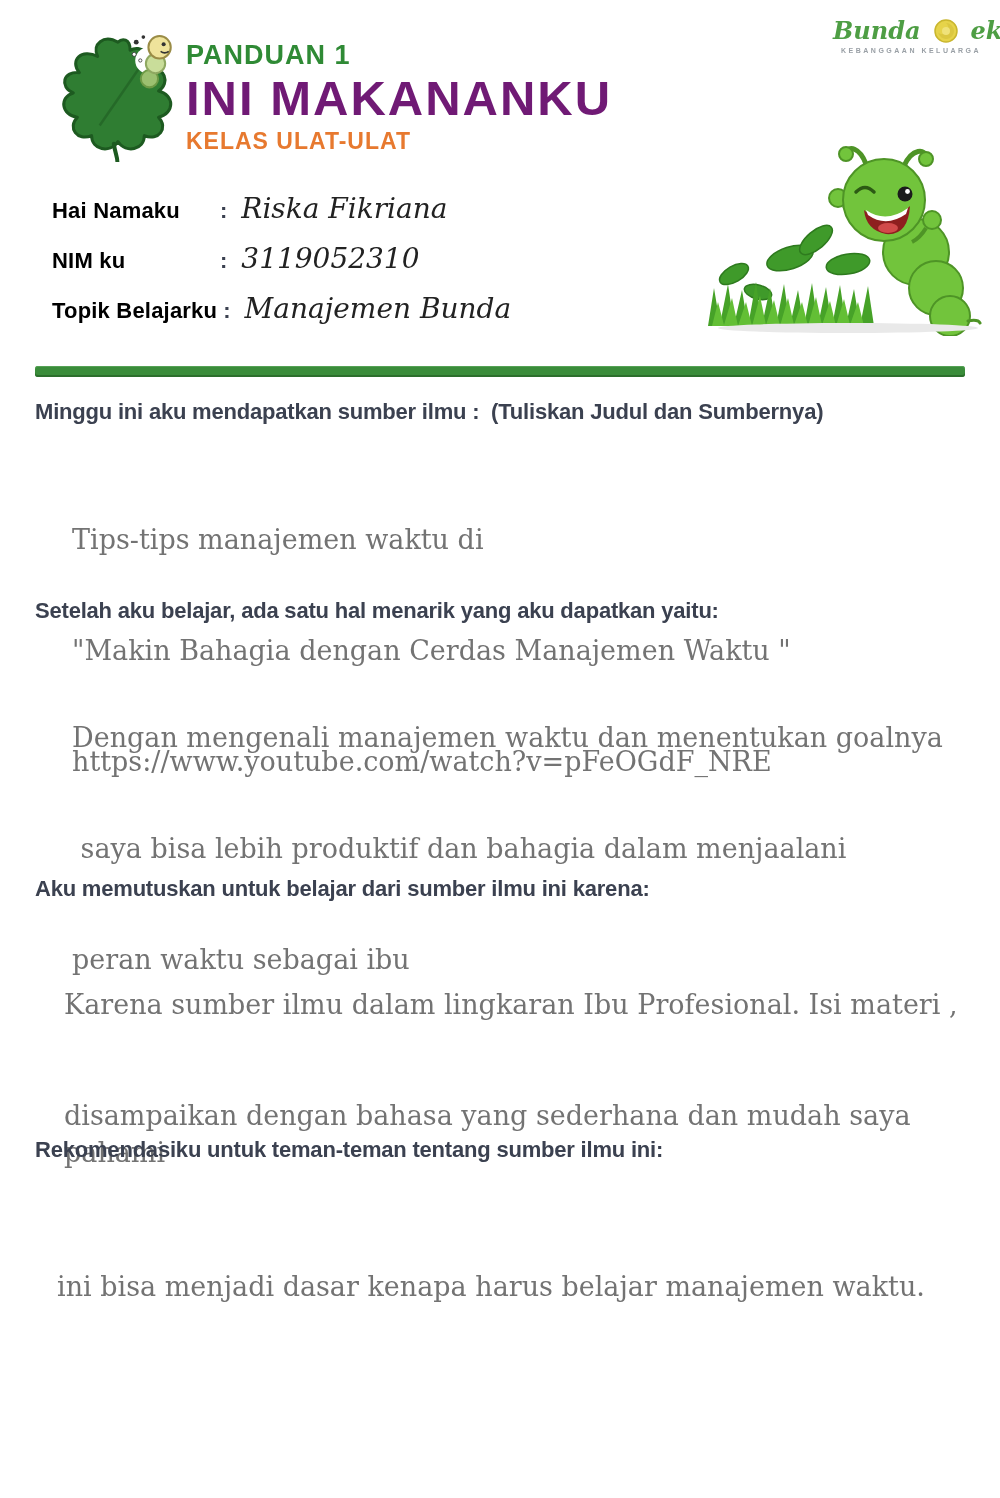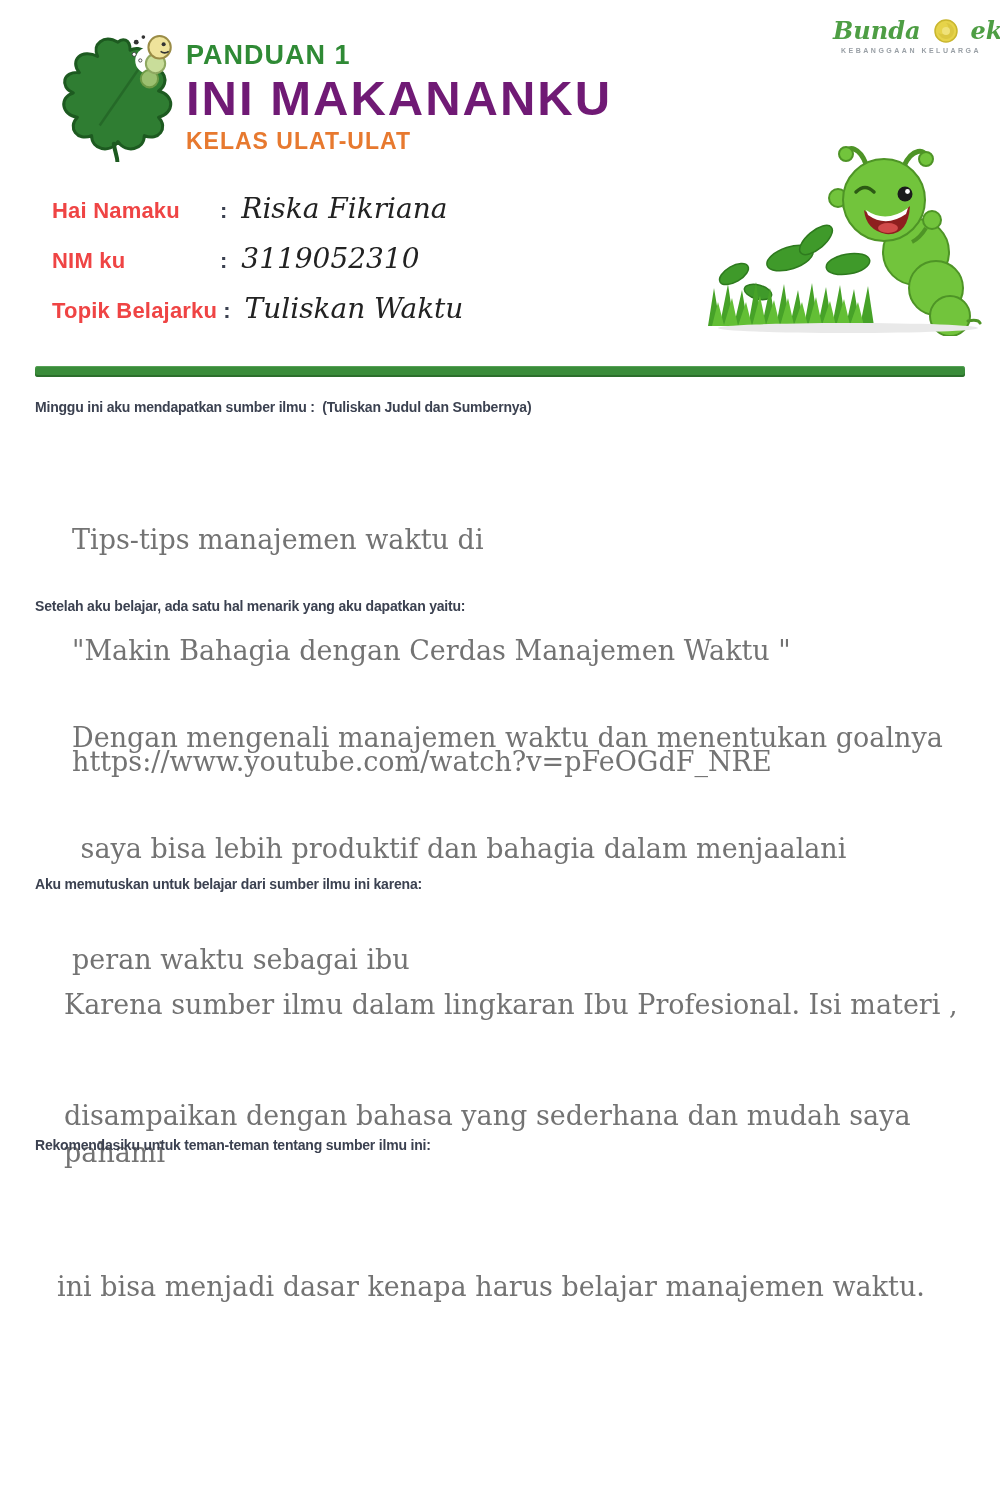"Hai Namaku" .profile-label { color: #ef4444 -> #000000 }
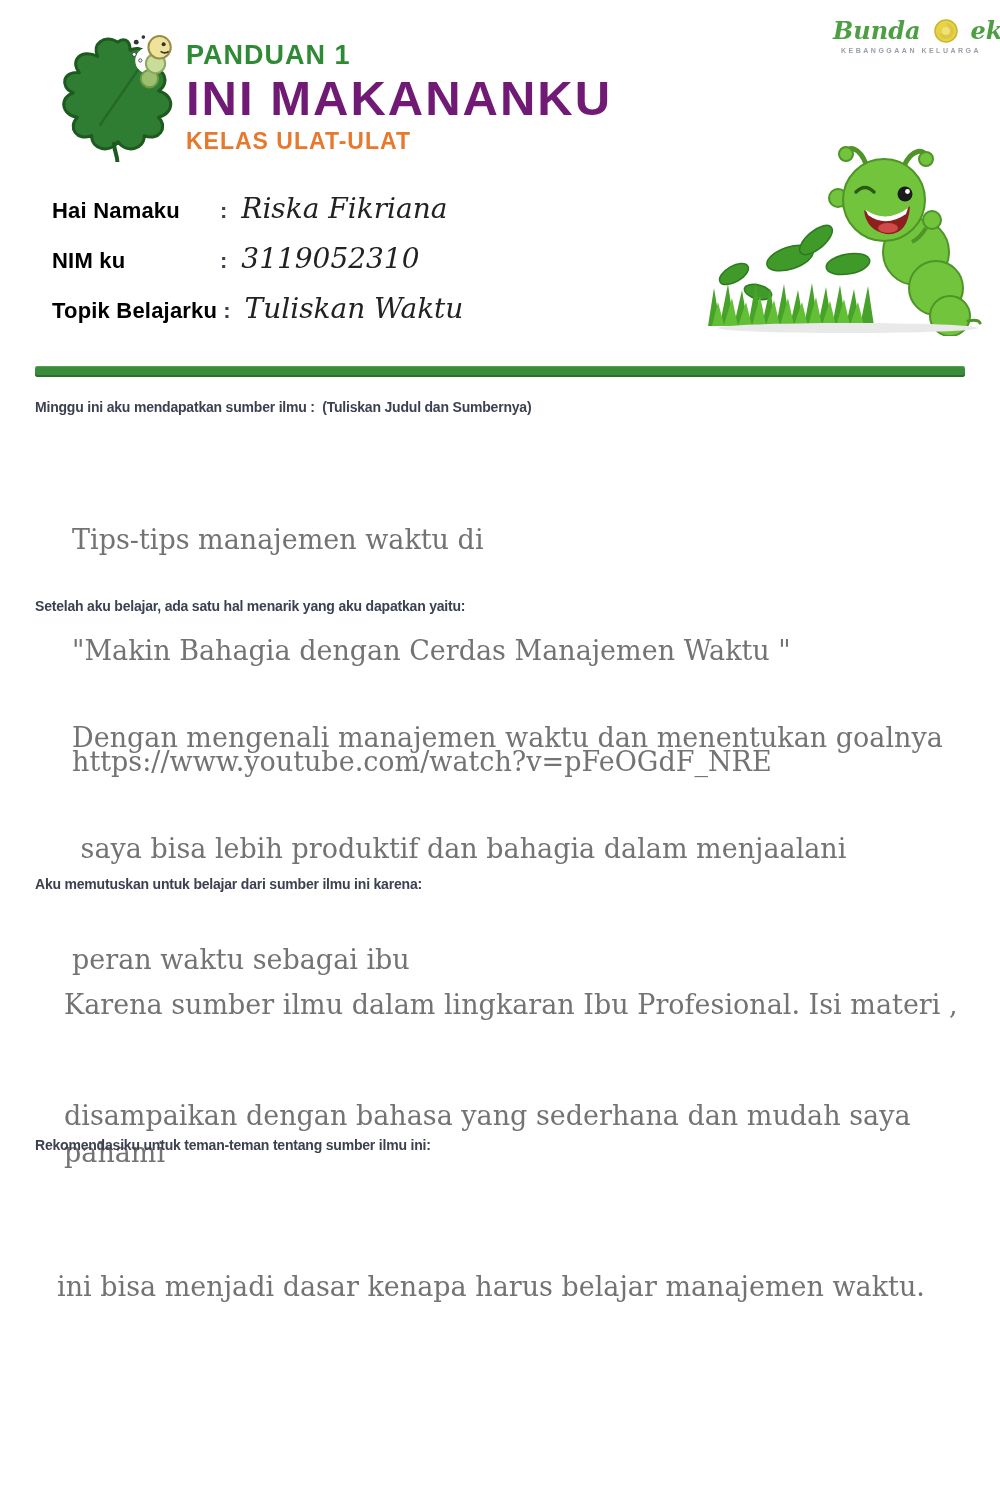"Tuliskan Waktu" span.hand { text: Tuliskan Waktu -> Manajemen Bunda }
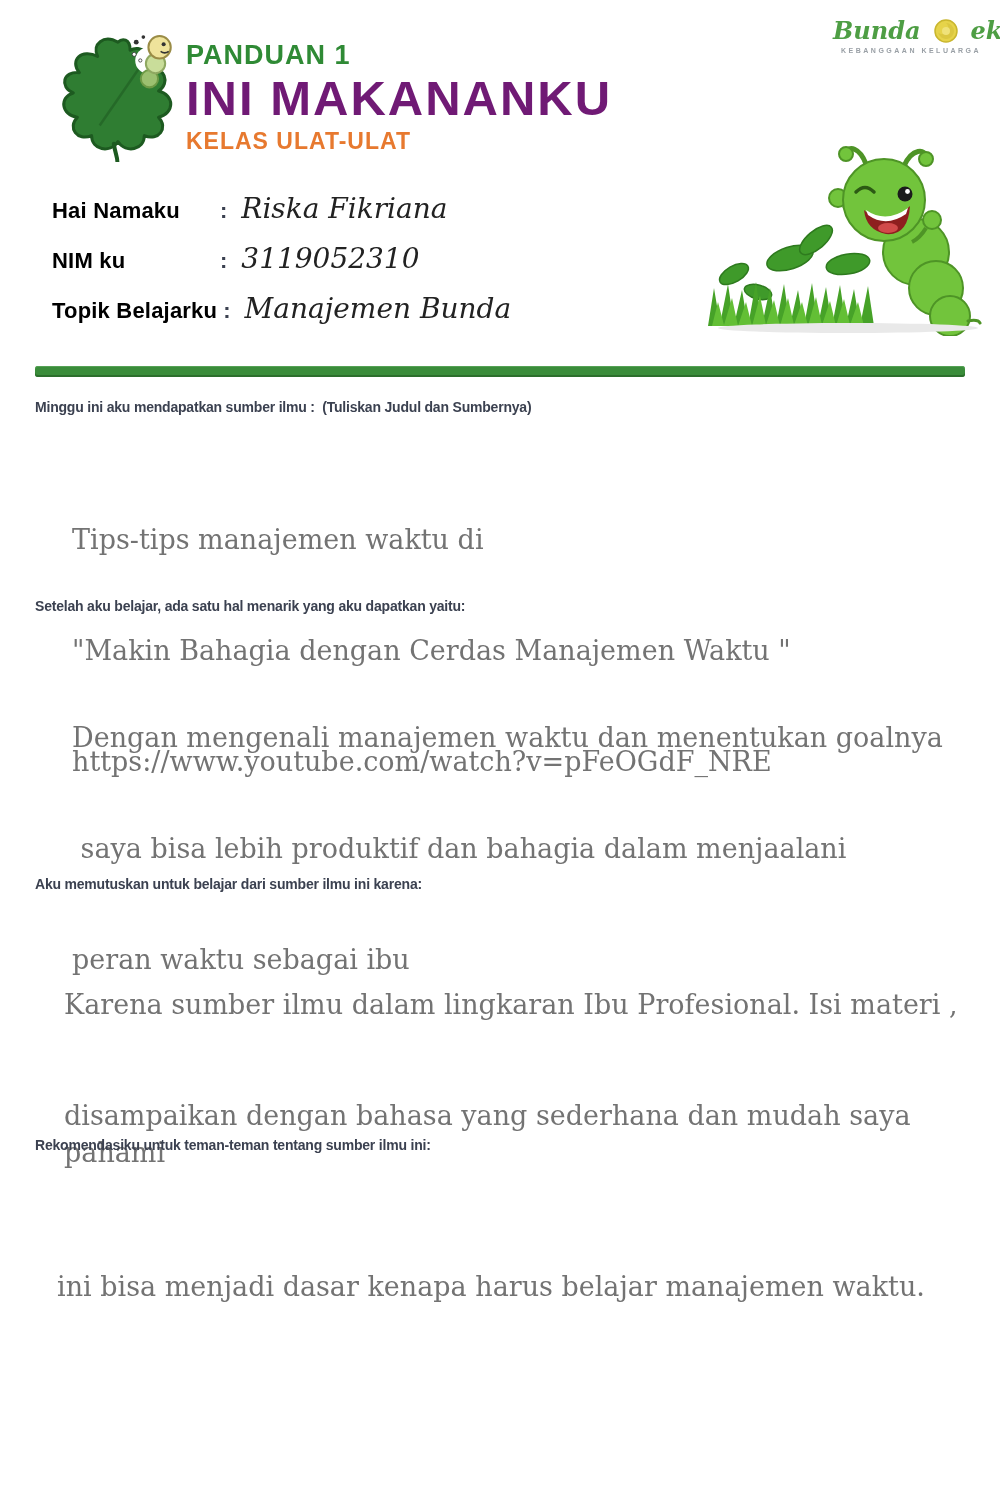"Minggu ini aku mendapatkan sumber" .section-heading { font-size: 14px -> 22px }
